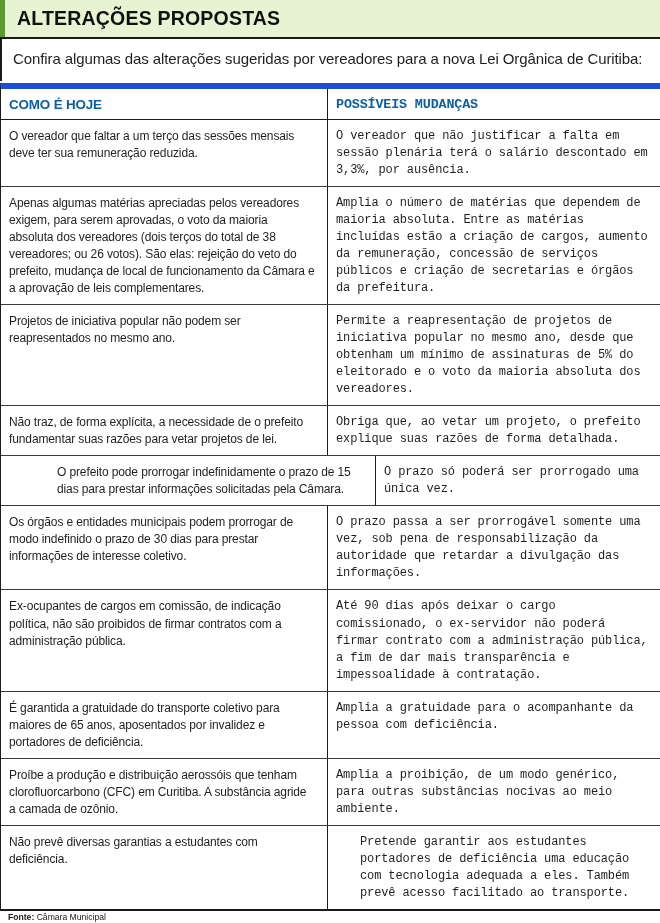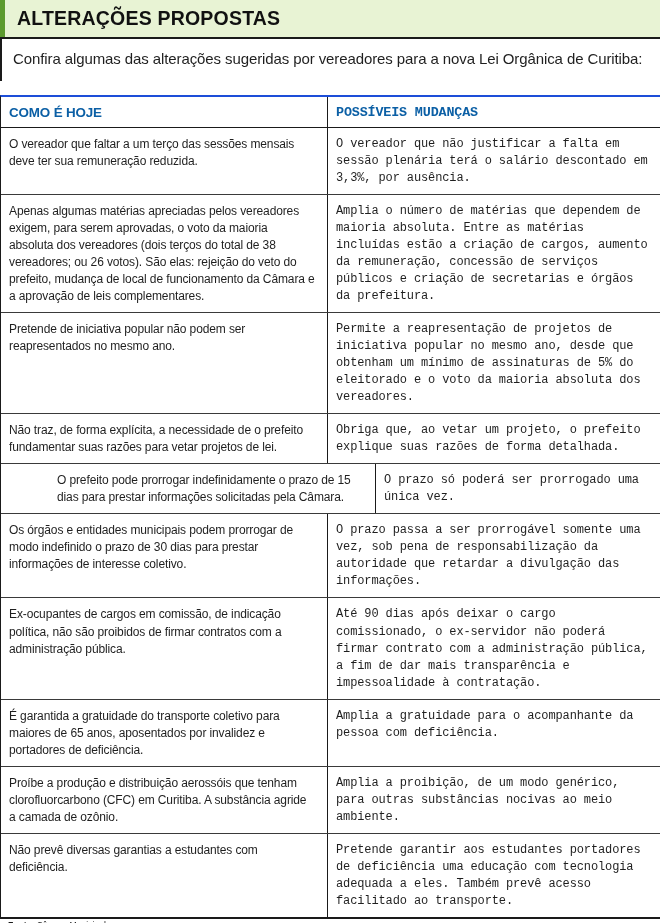"COMO É HOJE" .table { border-top: 2px solid #1d4ed8 -> 6px solid #1d4ed8; margin-top: 14px -> 2px }
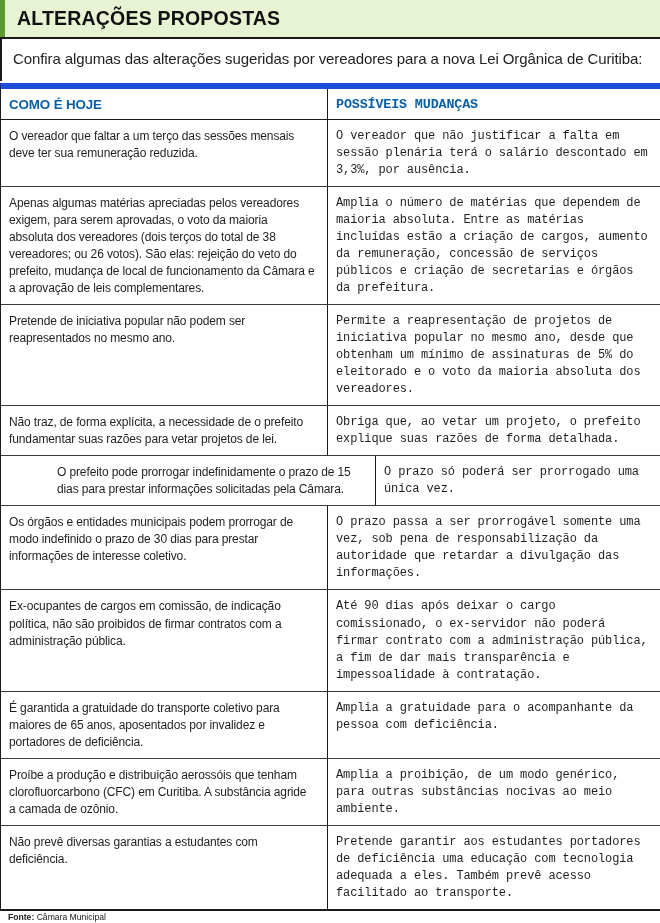"Pretende de iniciativa popular não" div.cell { text: Pretende -> Projetos }
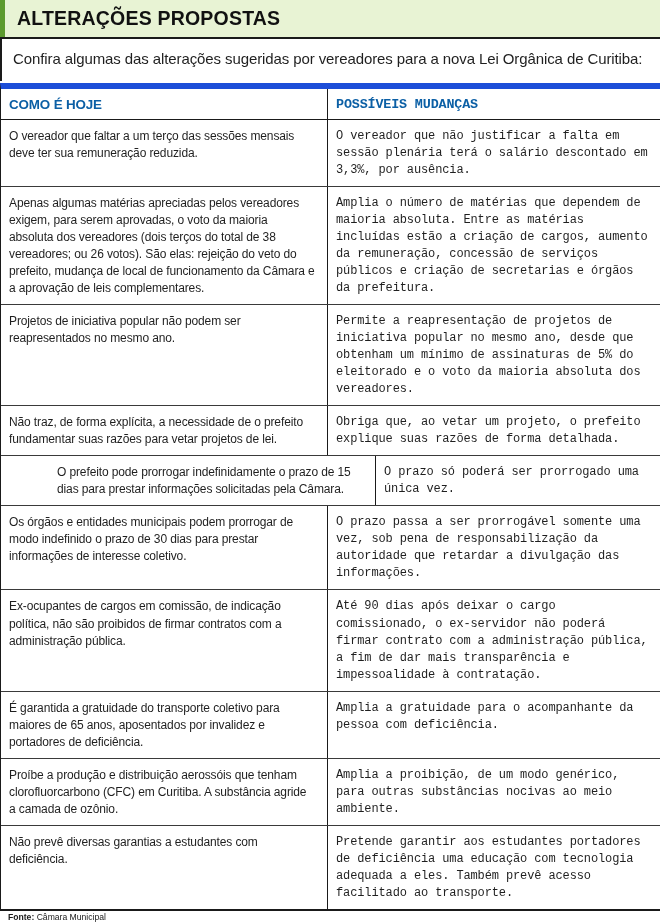"Não prevê diversas garantias a" .r9 { gap: none -> 24px }
